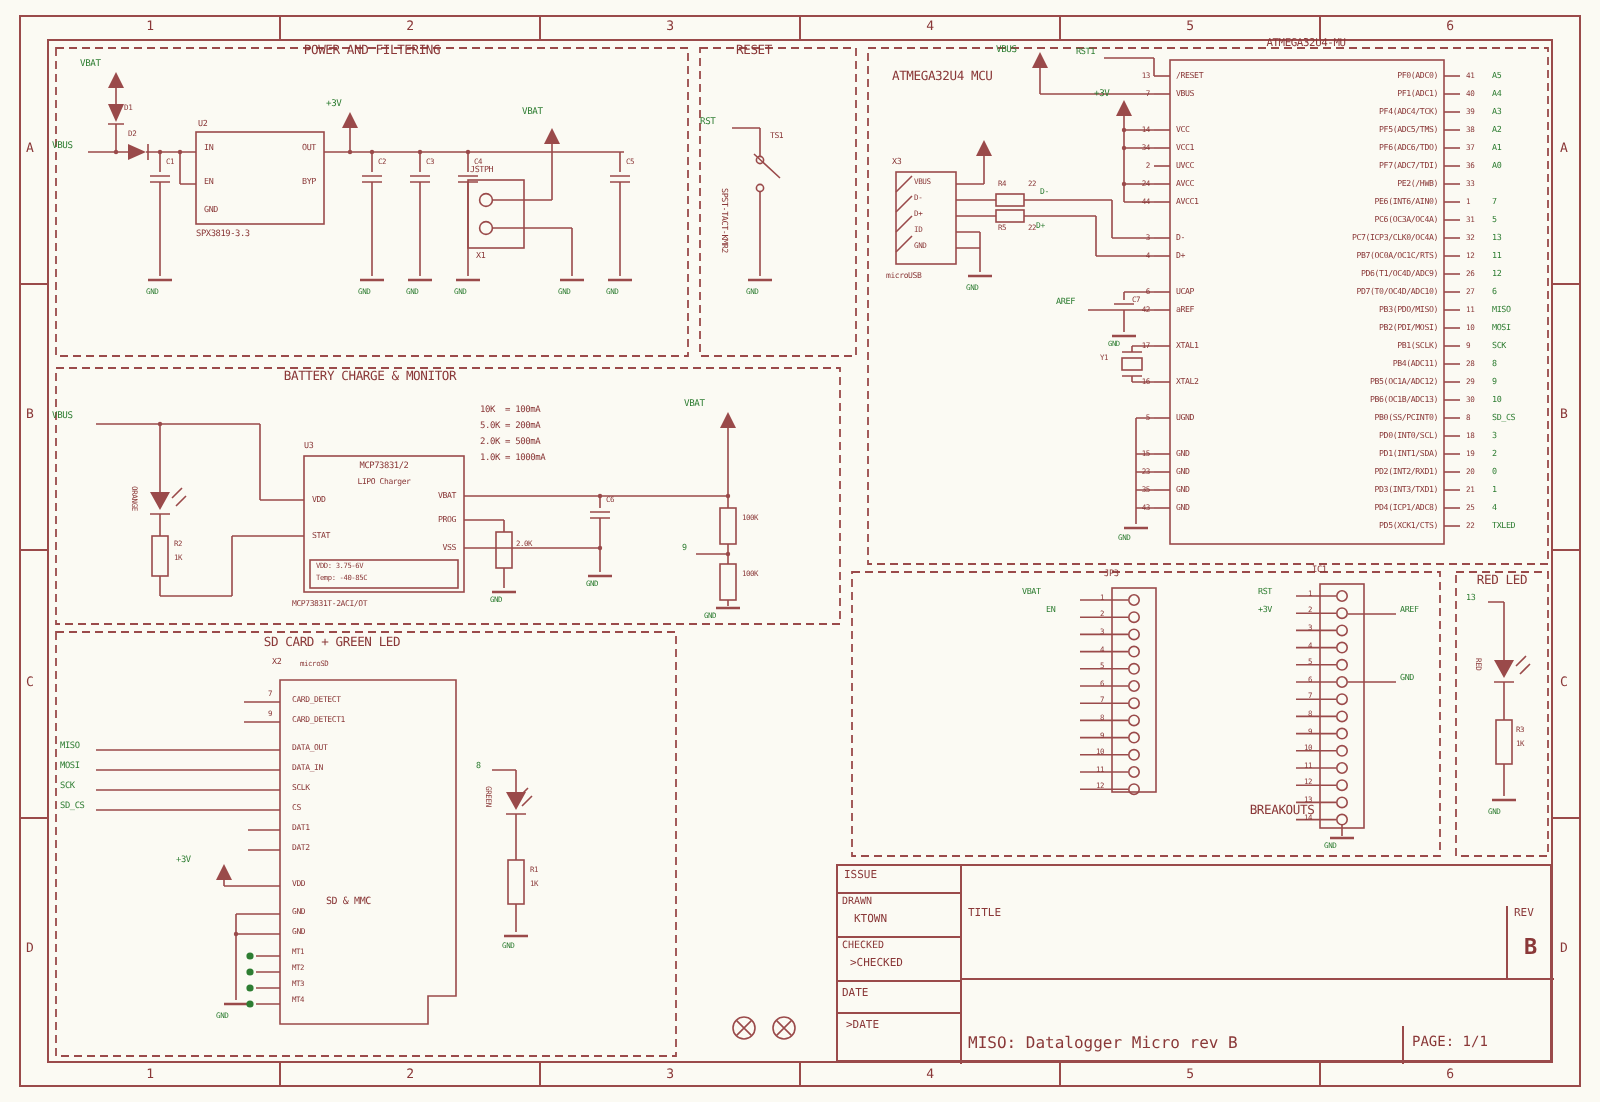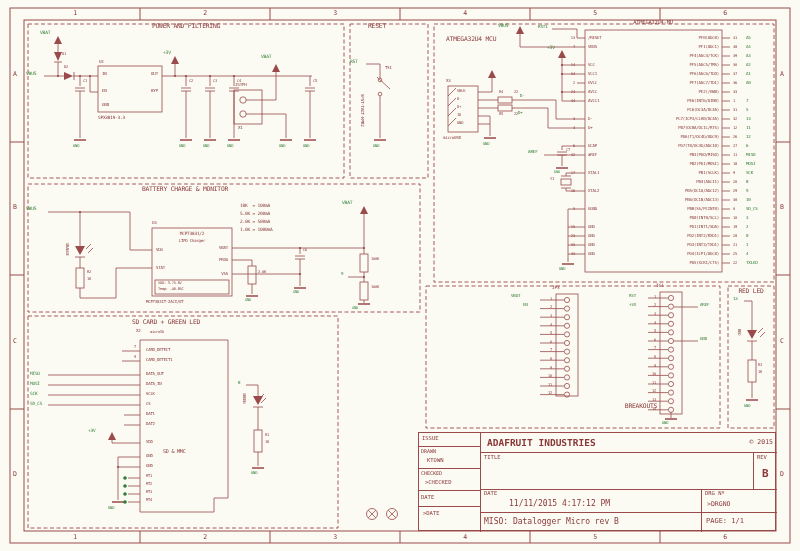"ADAFRUIT INDUSTRIES" div.cell { html: <div> <span>ADAFRUIT INDUSTRIES</span> <span>© 2015</span> </div> -> none }
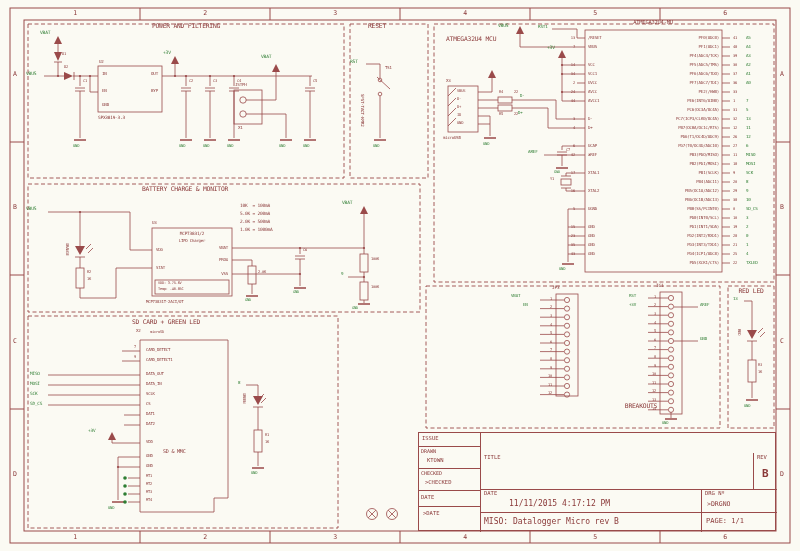"11/11/2015 4:17:12 PM" div.cell { html: <div> <span>DATE</span> <span>11/11/2015 4:17:12 PM</span> <div> <span>DRG Nº</span> <span>&gt;DRGNO</span> </div> </div> -> none }
